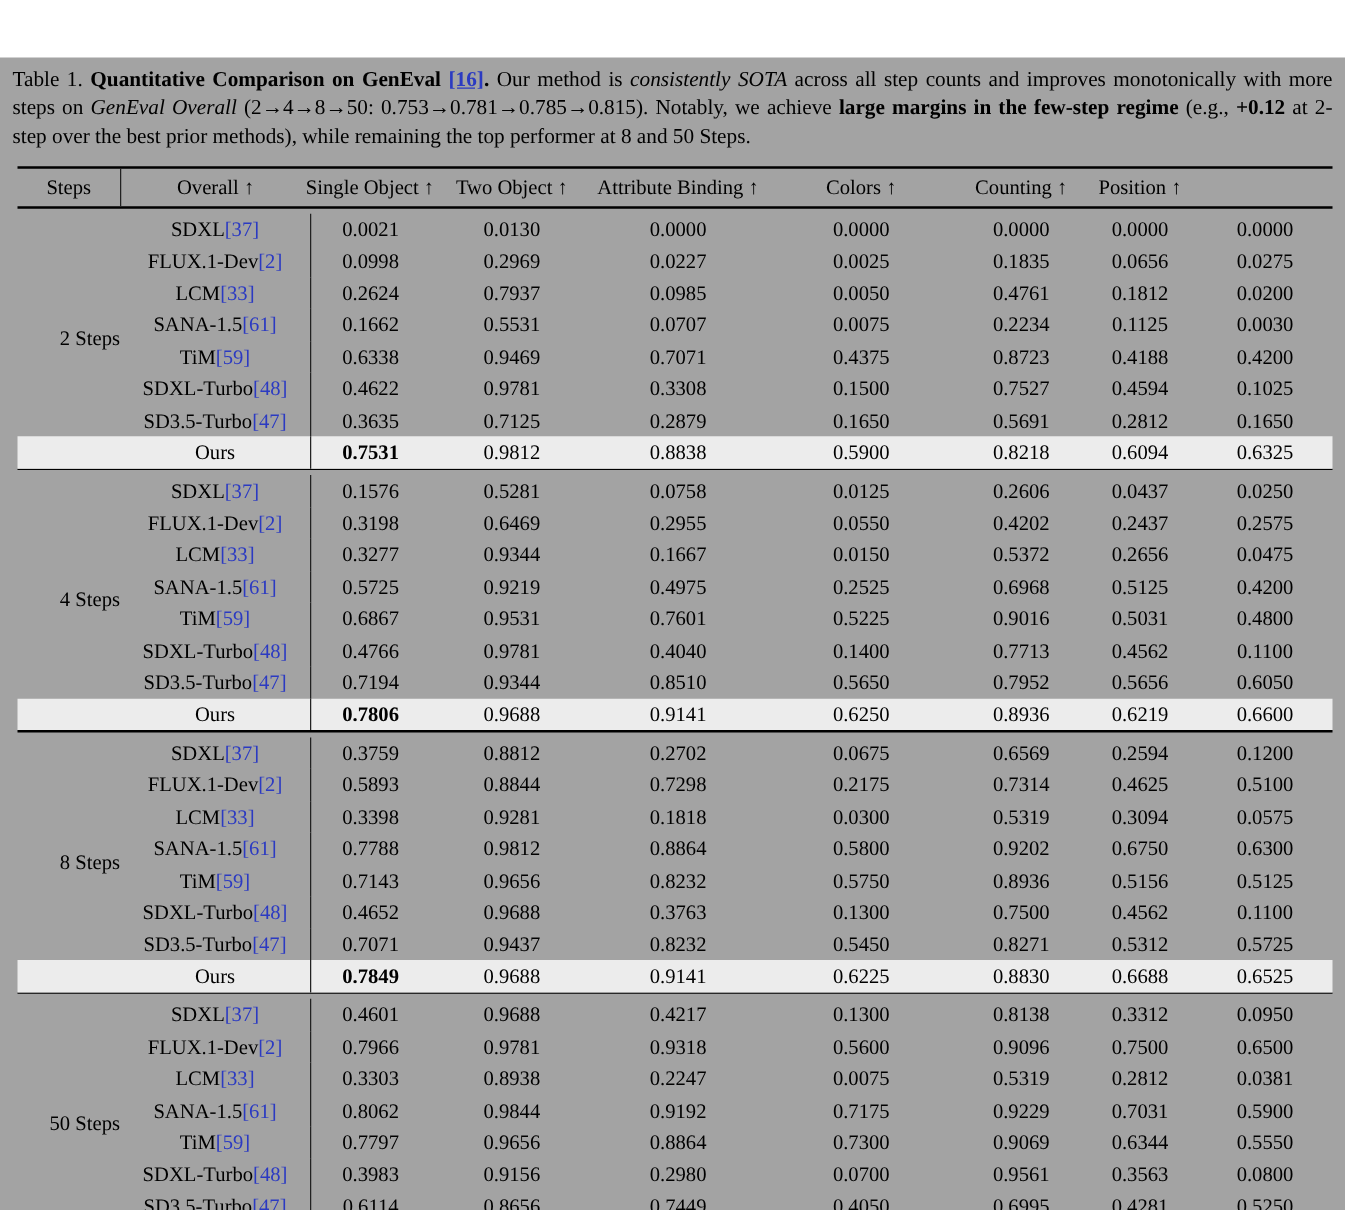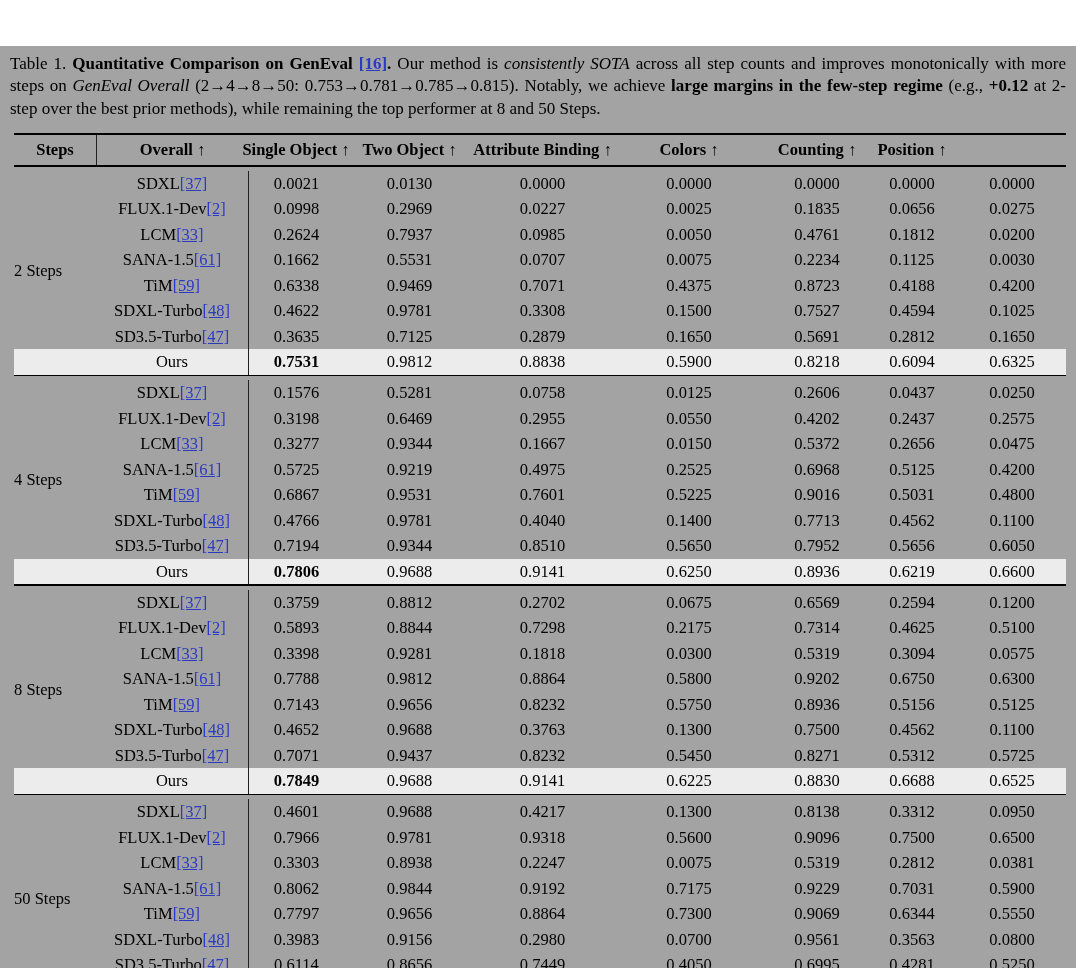"Steps" .thead { font-weight: bold -> normal }
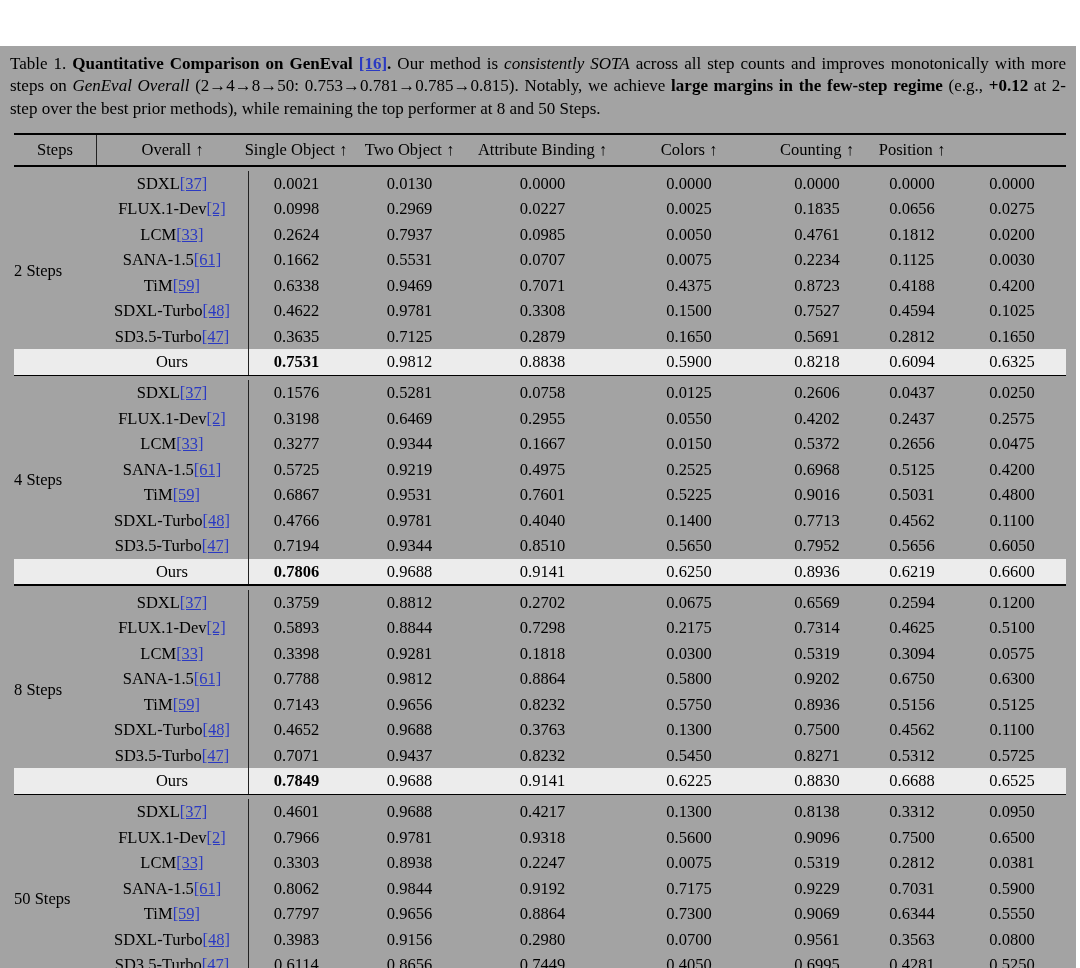"[37]" .cite { text-decoration: underline -> none }
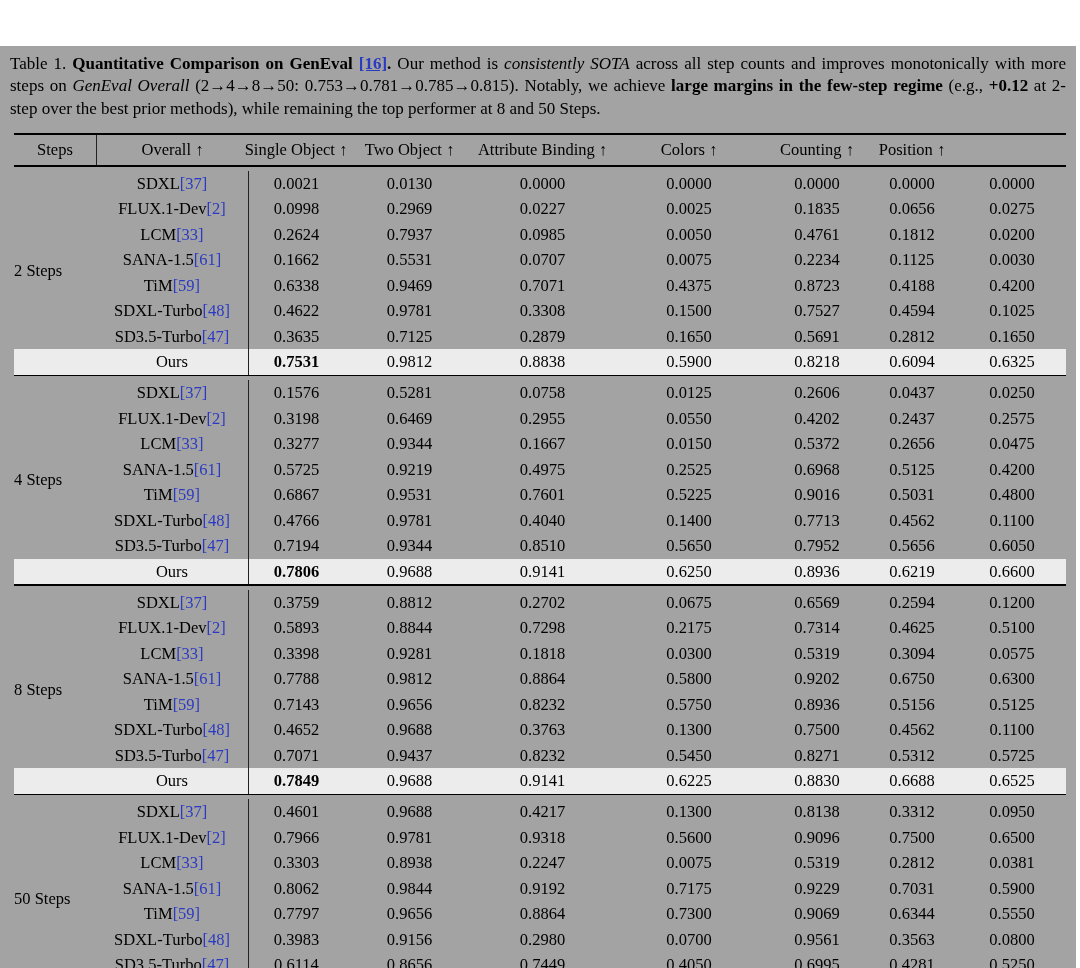"2 Steps" .steps-label { text-align: left -> right }
